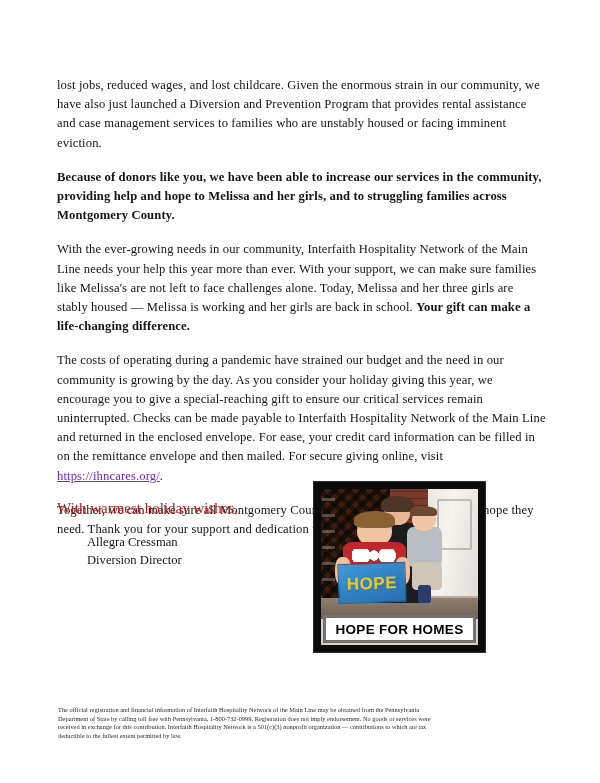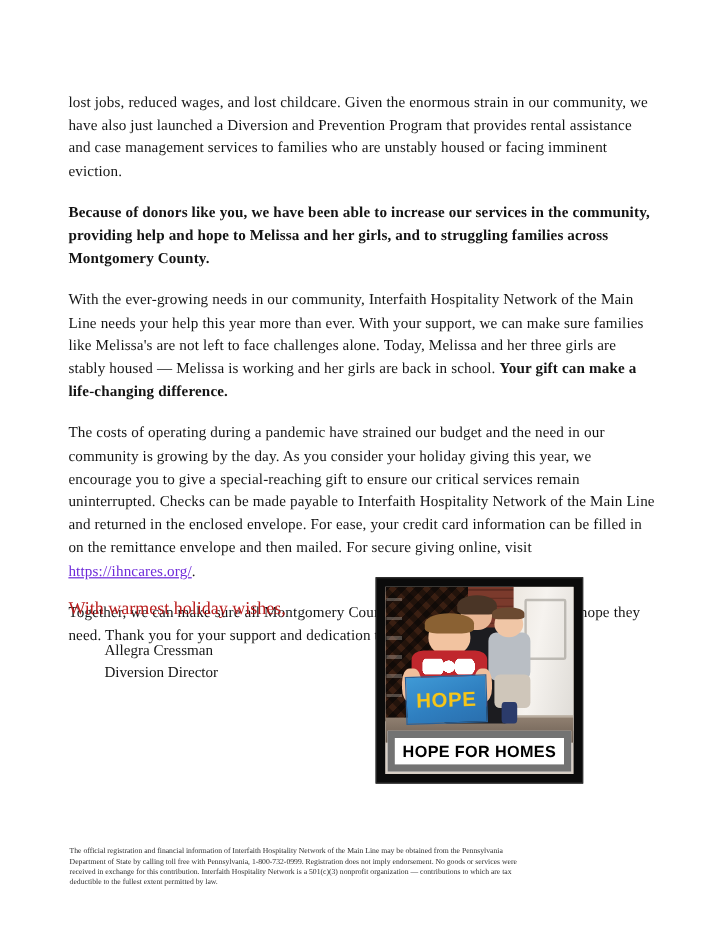"HOPE FOR HOMES" .caption-bar { border: 6px solid #737373 -> 3px solid #737373 }
